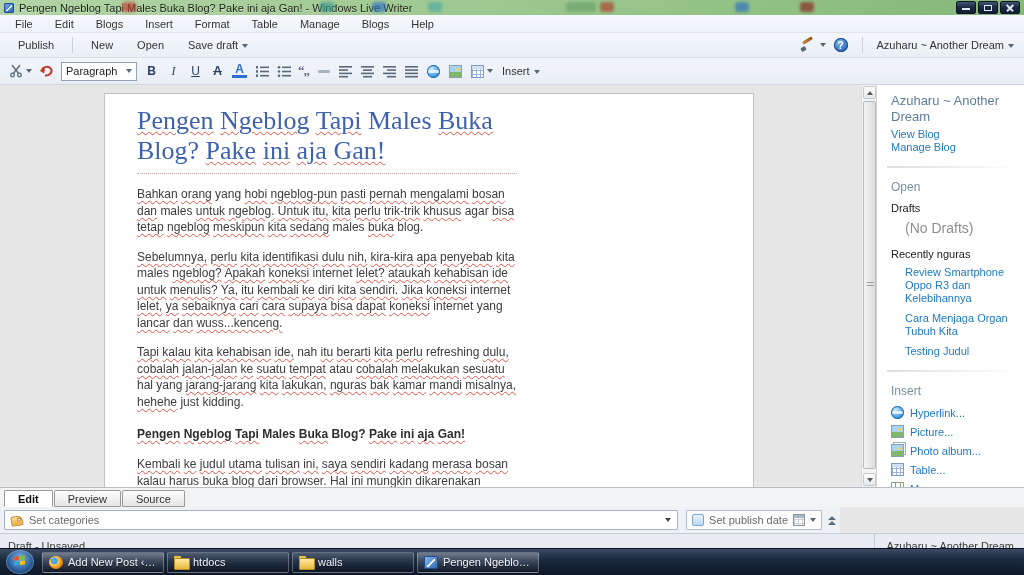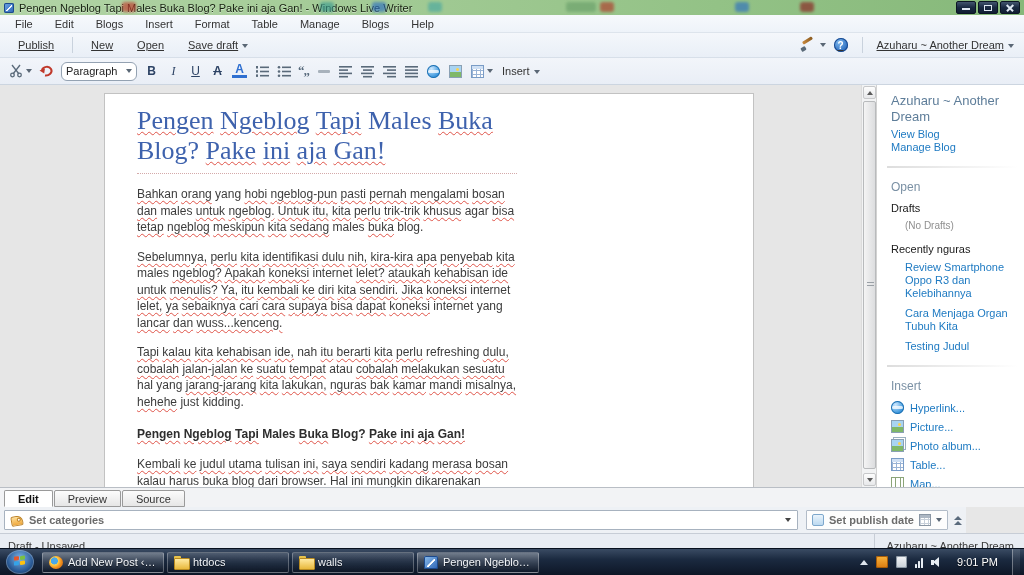"Publish" #toolbar { text-decoration: underline -> none }
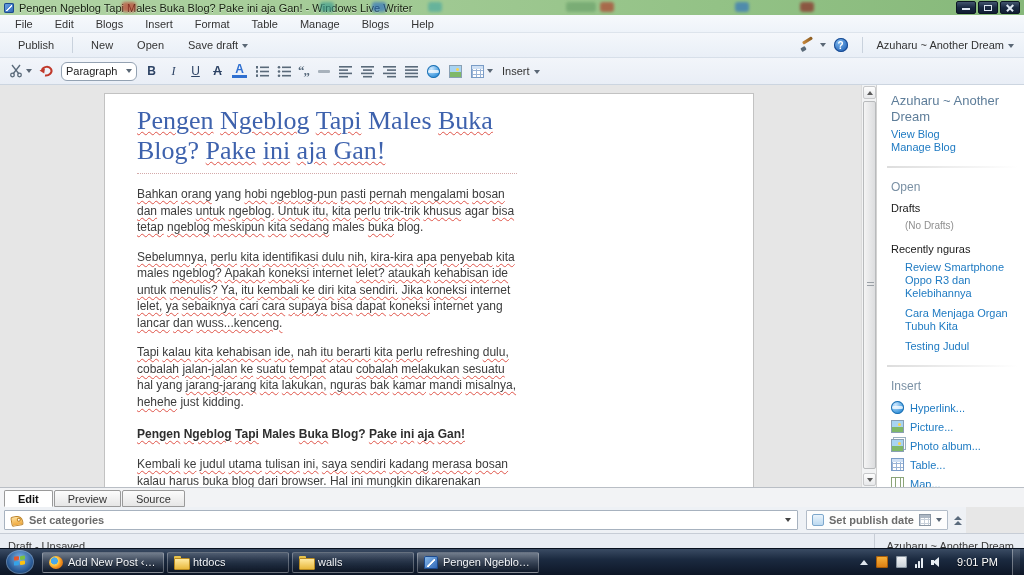"Paragraph" .style-combo { border-radius: 6px -> 0 }
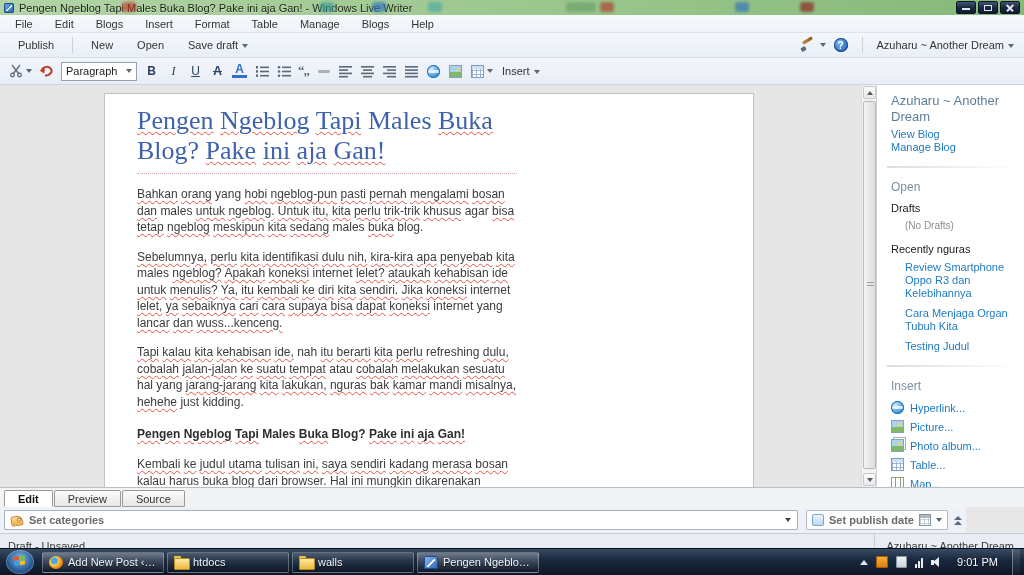"(No Drafts)" .muted { font-size: 10px -> 14px }
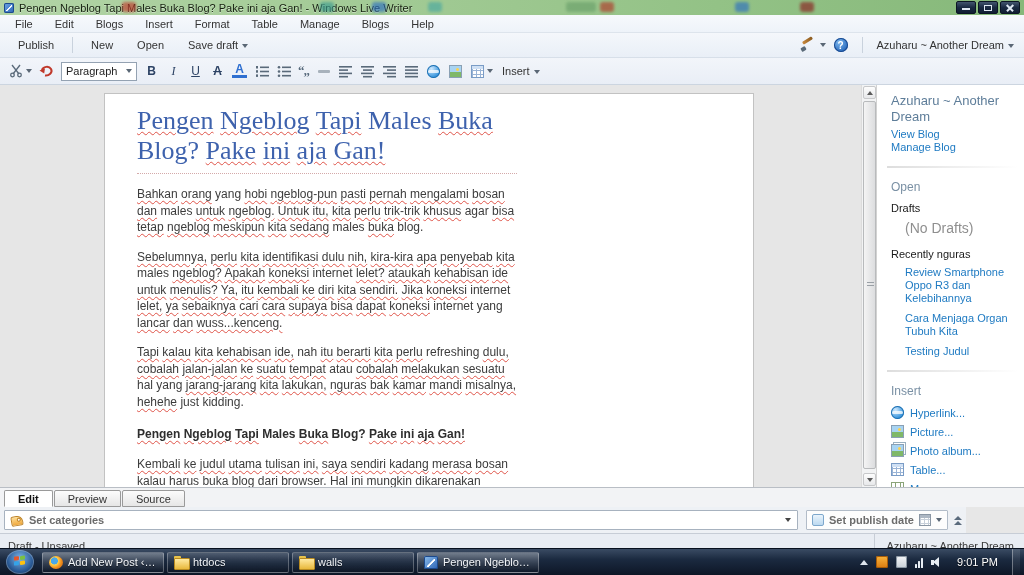"Set categories" #catbar { font-weight: bold -> none; width: 966px -> 840px }
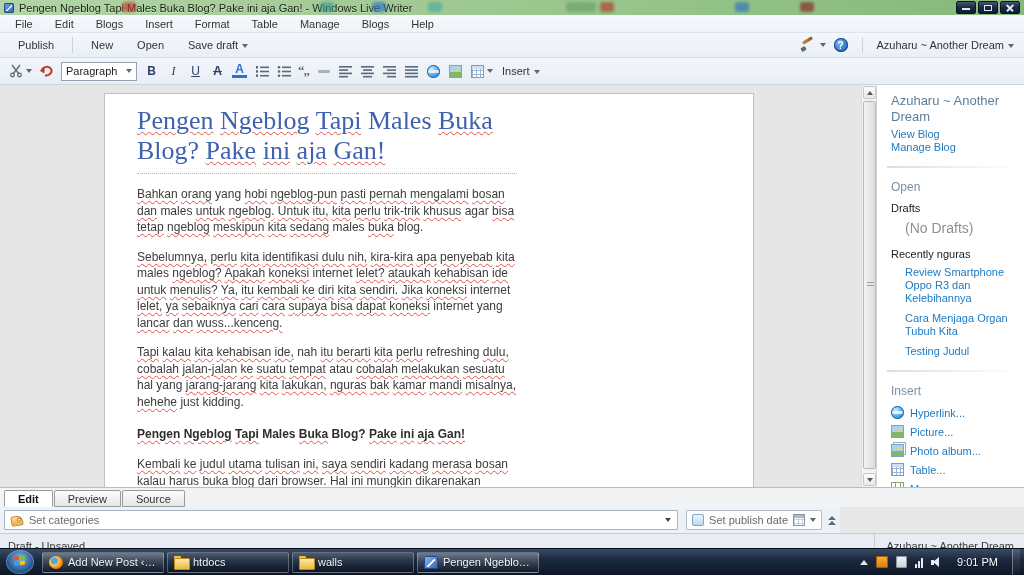"9:01 PM" div { html: <div> <i></i> <i></i> <i></i> <span> <i></i> <i></i> <i></i> </span> <i></i> <span>9:01 PM</span> <div></div> </div> -> none }
